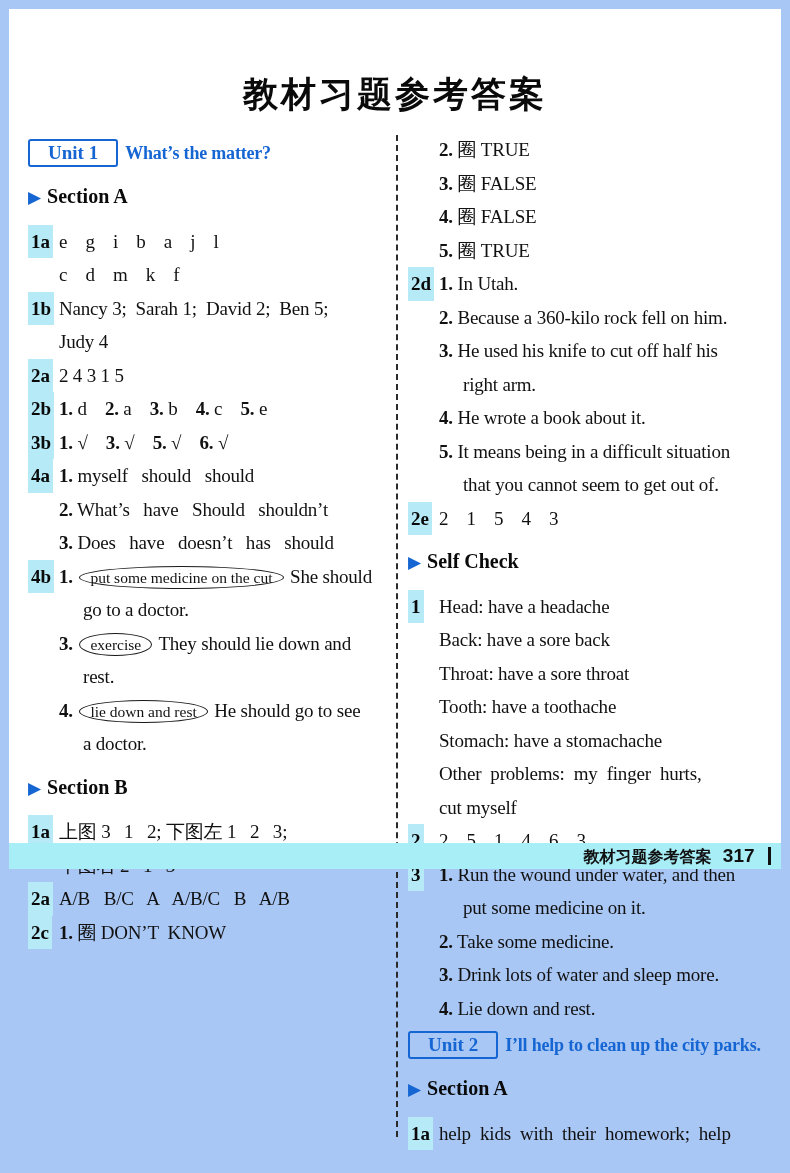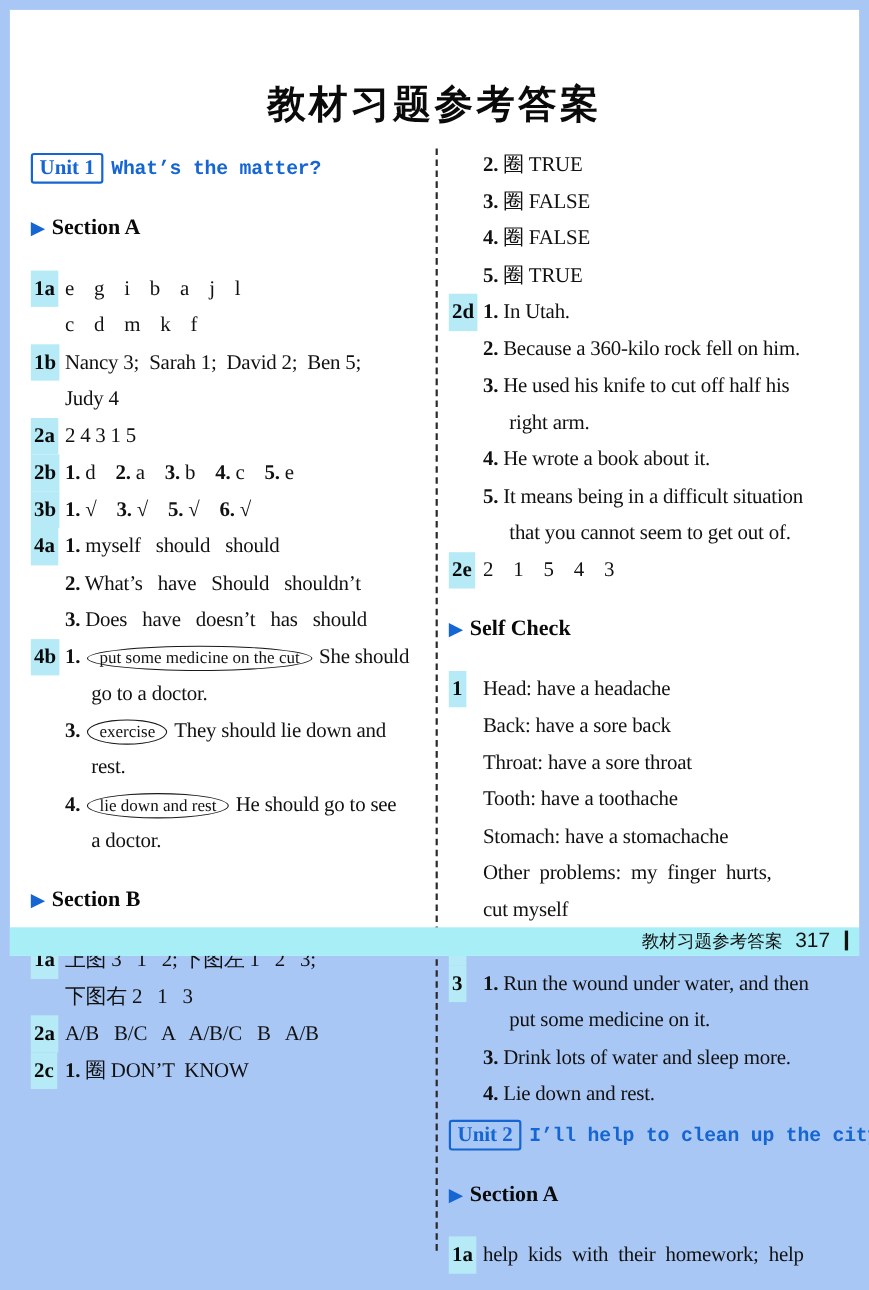"Unit 1" .unit-box { padding: 0 6px -> 0 18px }
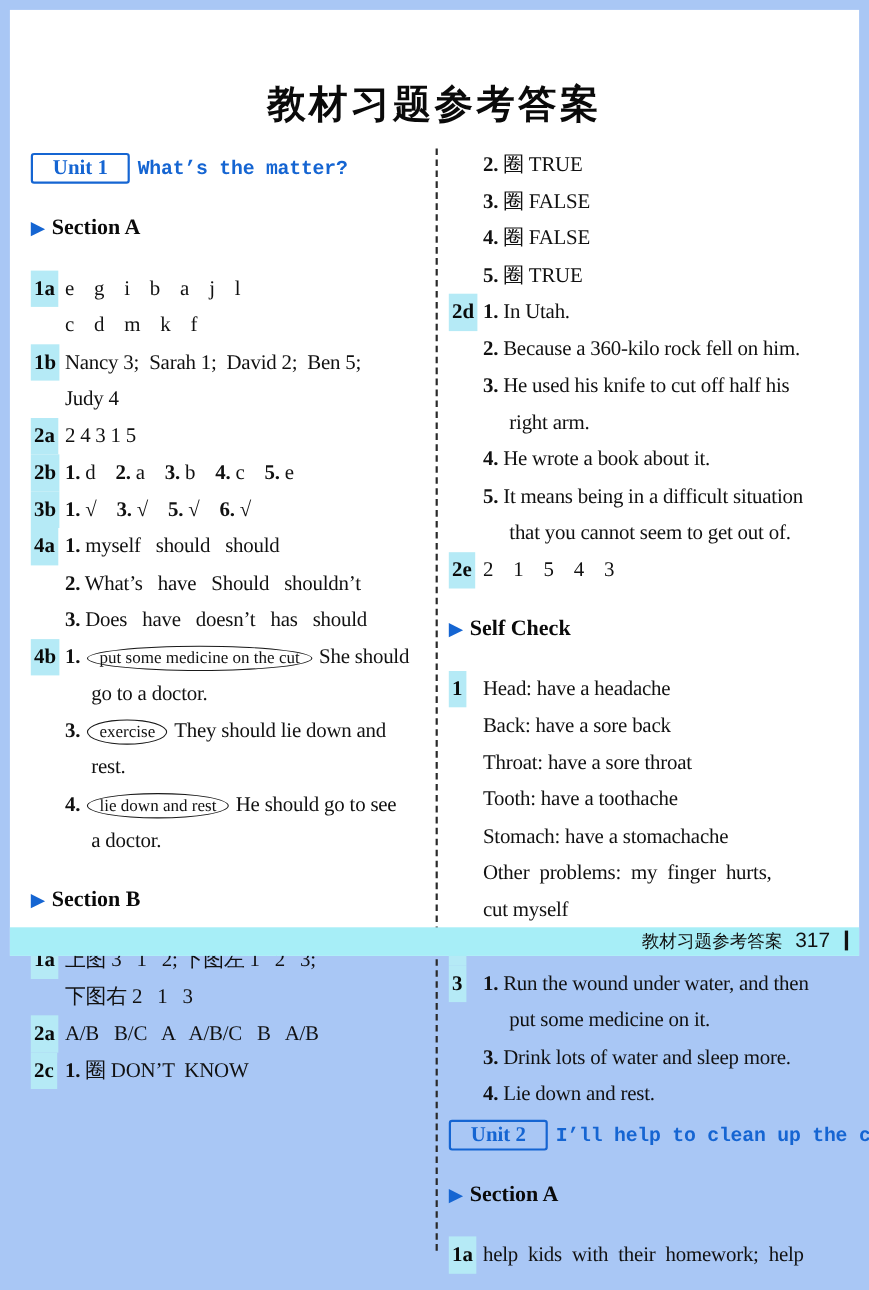"What’s the matter?" .unit-title { font-family: Liberation Mono, monospace -> none }
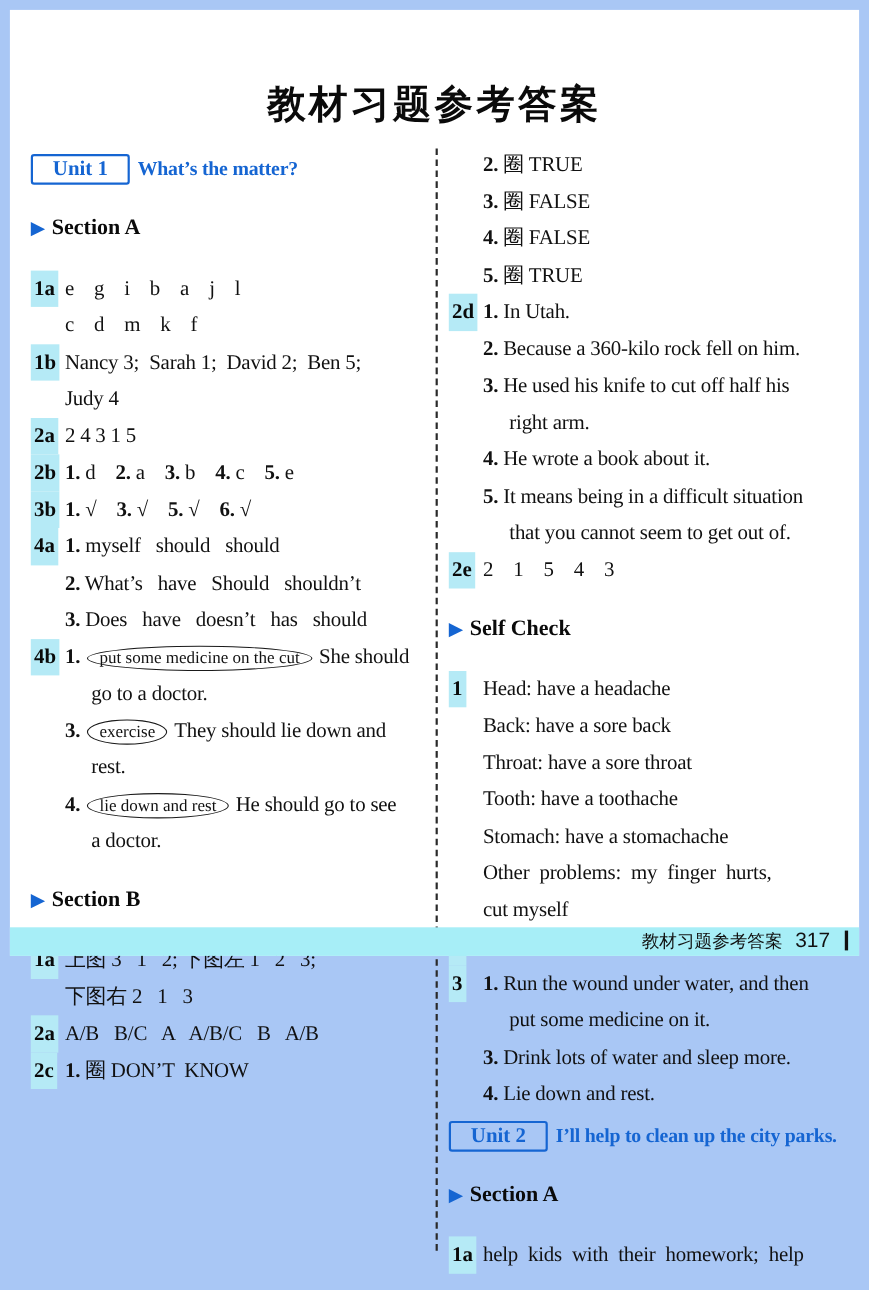"▶ Section A" .section-header { margin: 20px 0 -> 10px 0 }
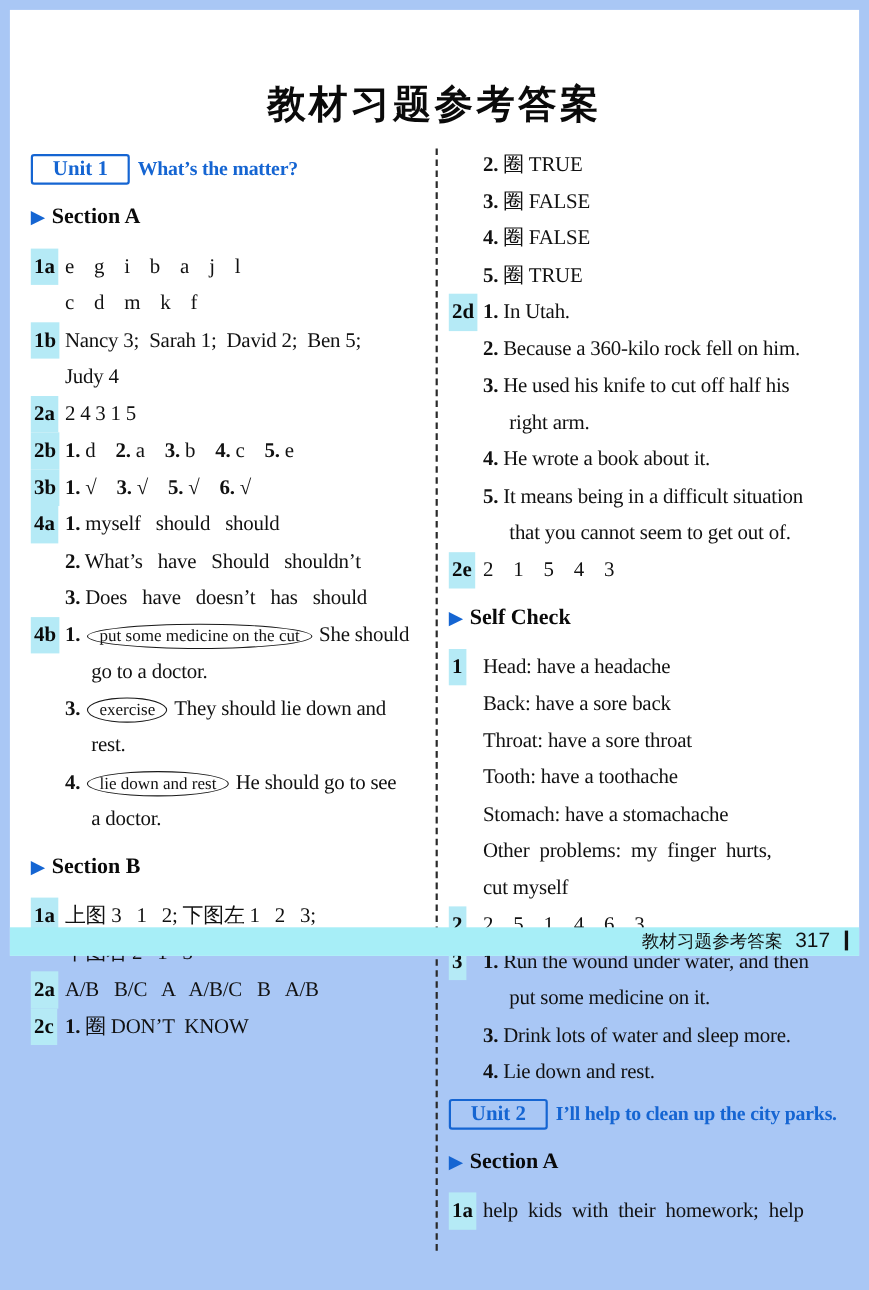"教材习题参考答案 317" .footer-text { font-weight: normal -> bold }
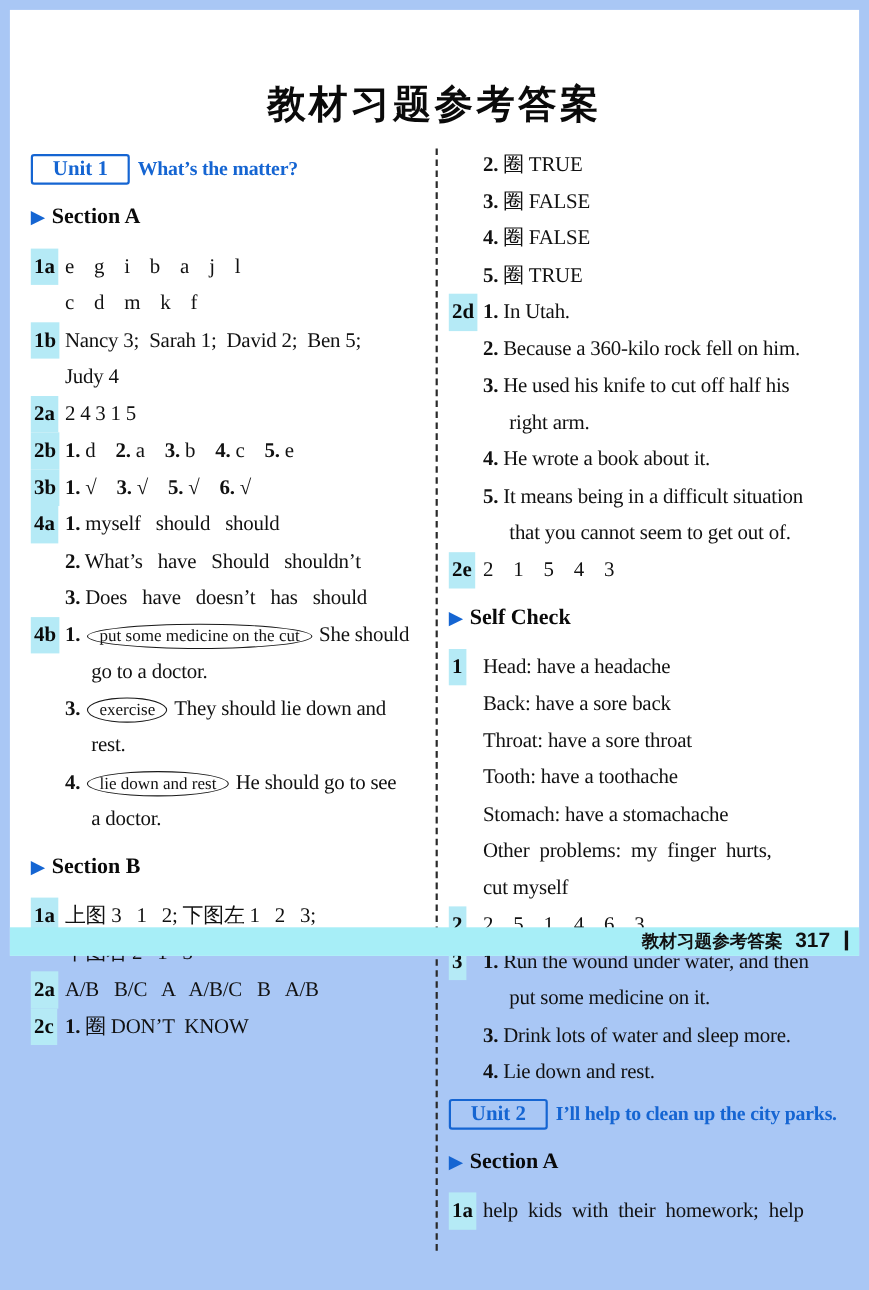"2. Take some medicine." div.line { html: none -> <div><span>2.</span><span> Take some medicine.</span></div> }
